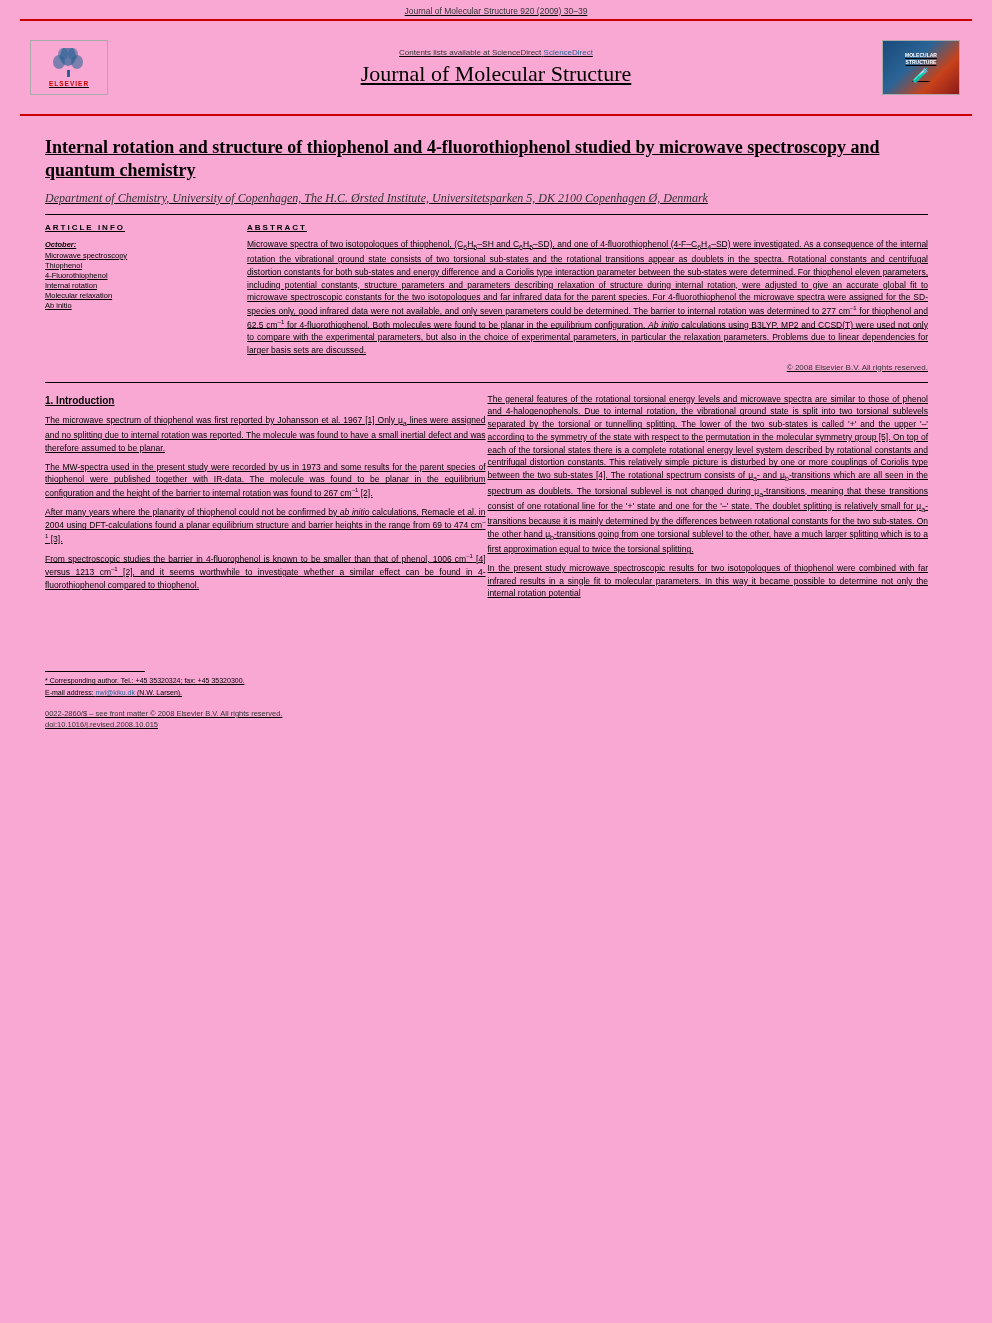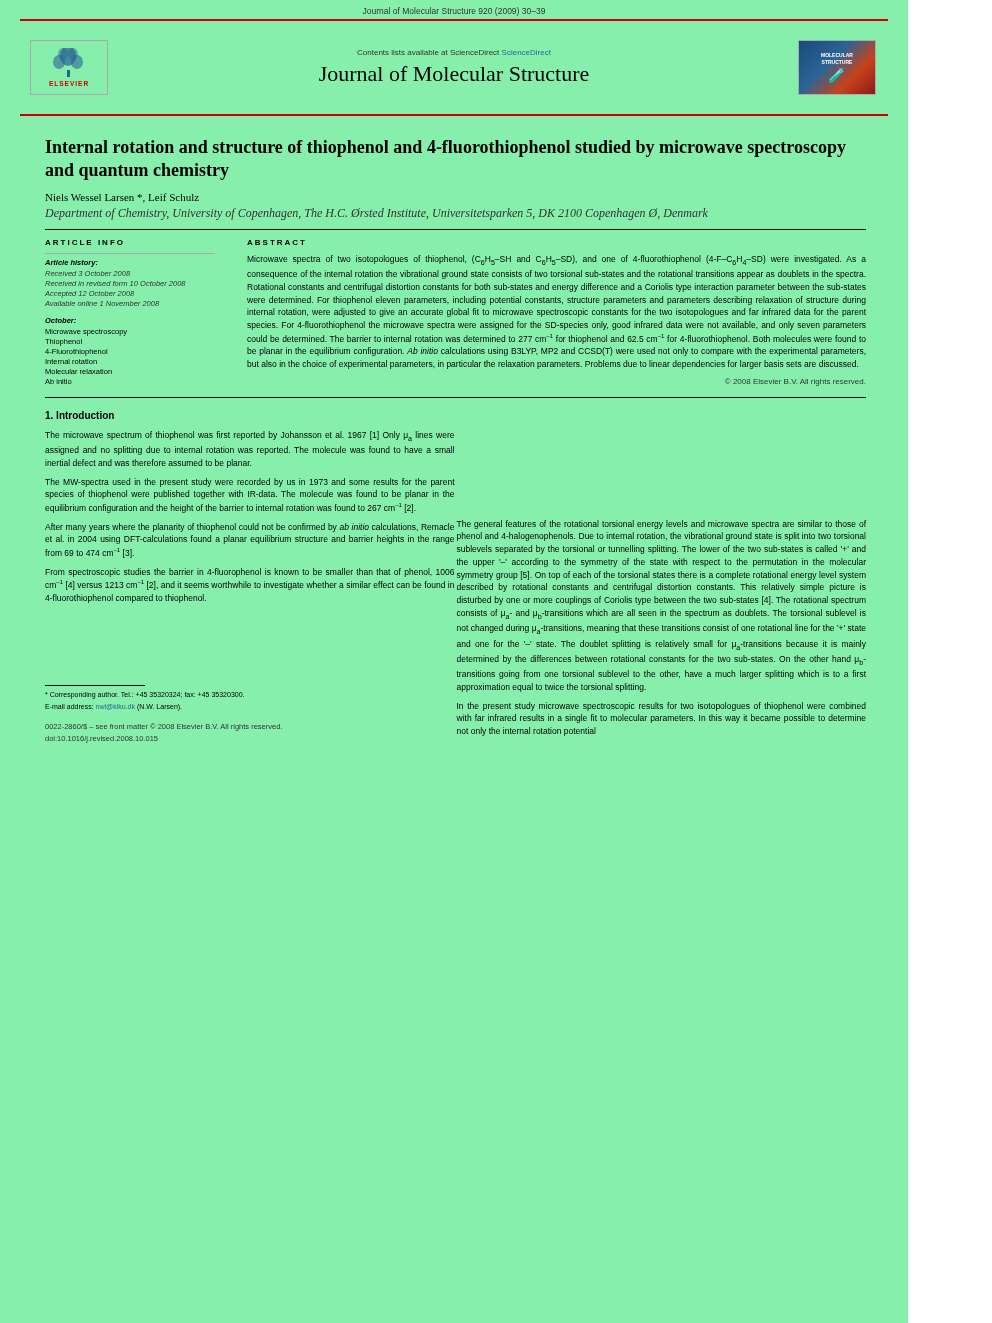"Journal of Molecular Structure 920" .page { background: #86efac -> #f9a8d4; text-decoration: none -> underline; width: 908px -> 992px }
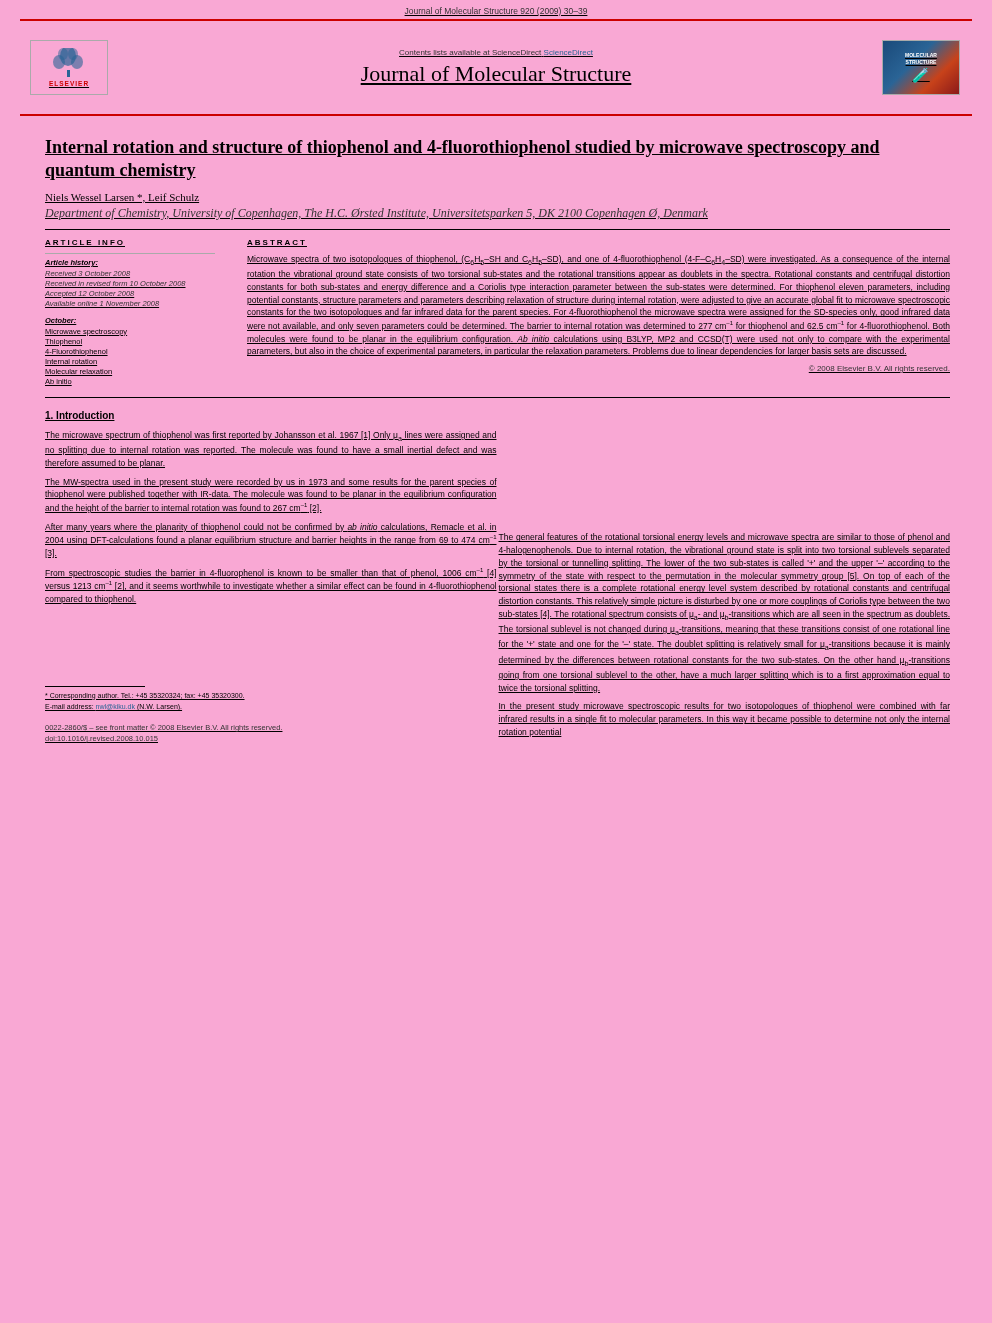"Internal rotation and structure of" .main-content { padding: 8px 42px 10px 45px -> 8px 64px 10px 45px }
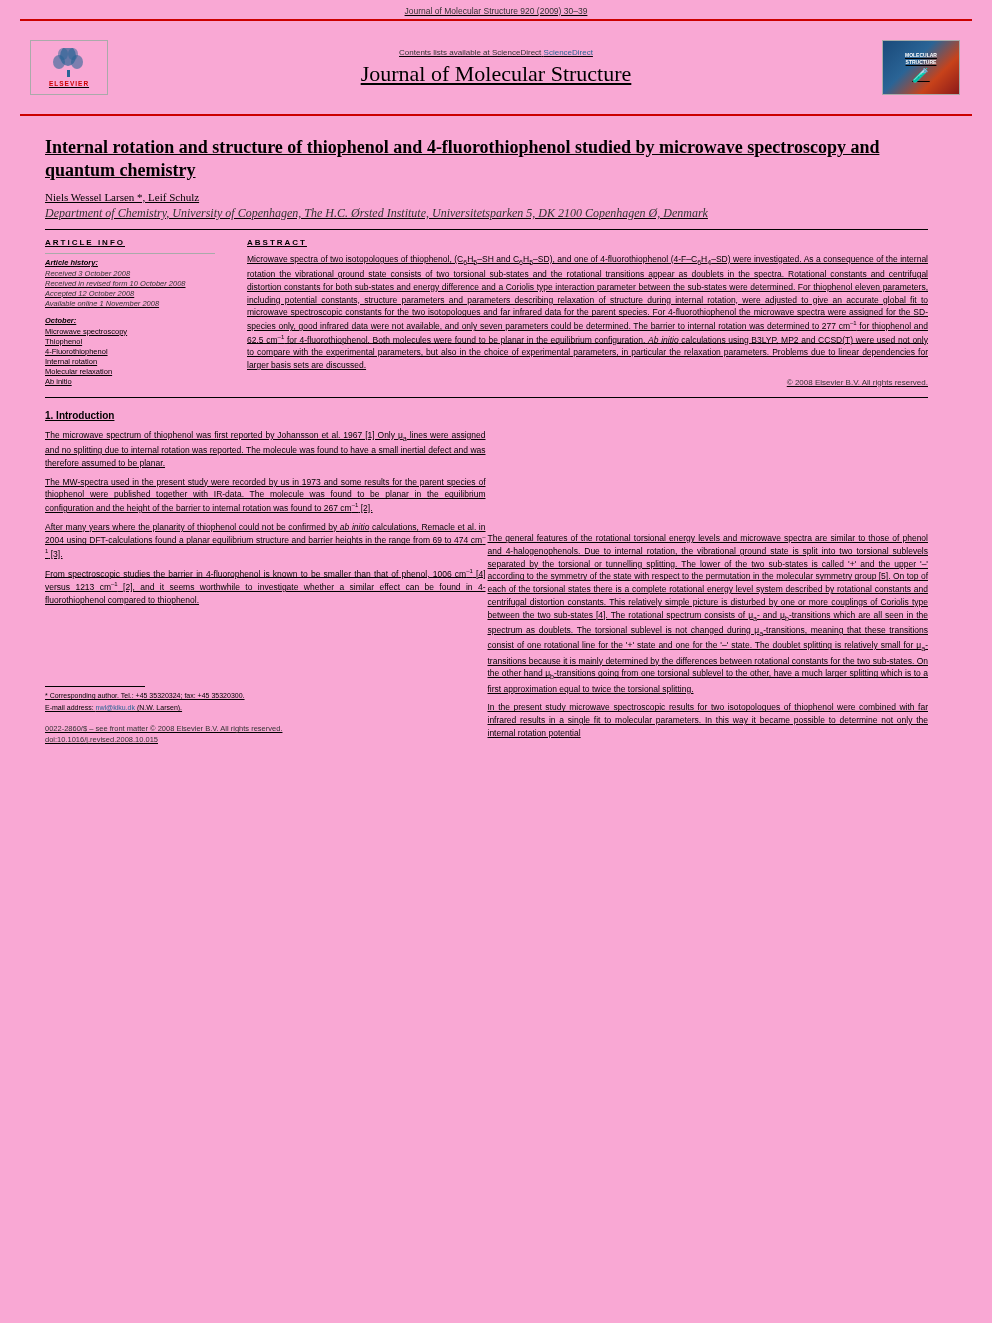"Niels Wessel Larsen *, Leif" div.authors { html: <div> <span>Niels Wessel Larsen *, Leif Schulz</span> </div> -> none }
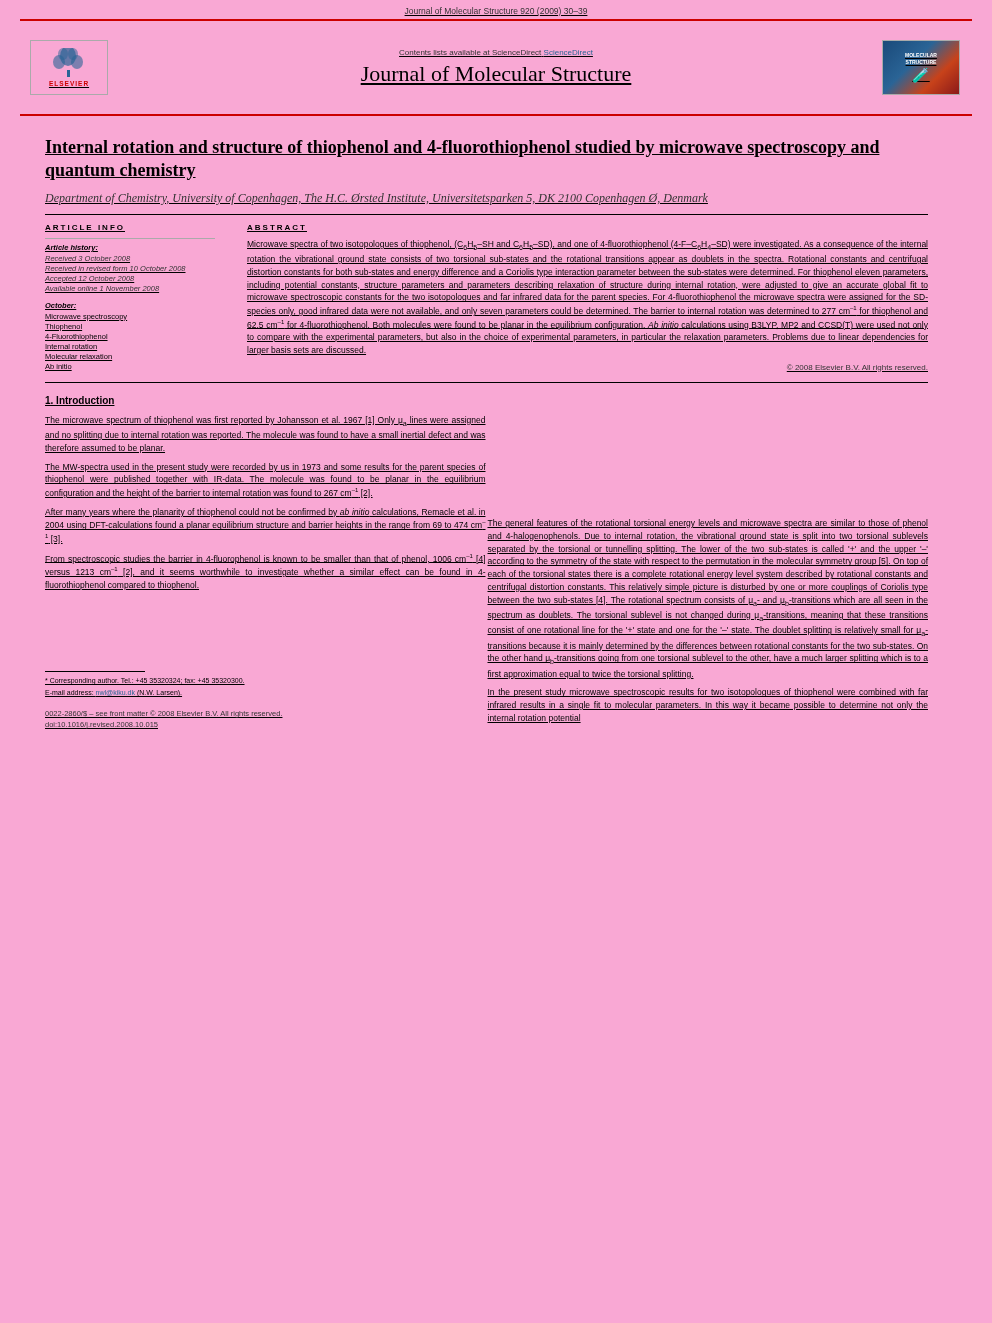"Article history:" div { html: <div> <div>Article history:</div> <div>Received 3 October 2008</div> <div>Received in revised form 10 October 2008</div> <div>Accepted 12 October 2008</div> <div>Available online 1 November 2008</div> </div> -> none }
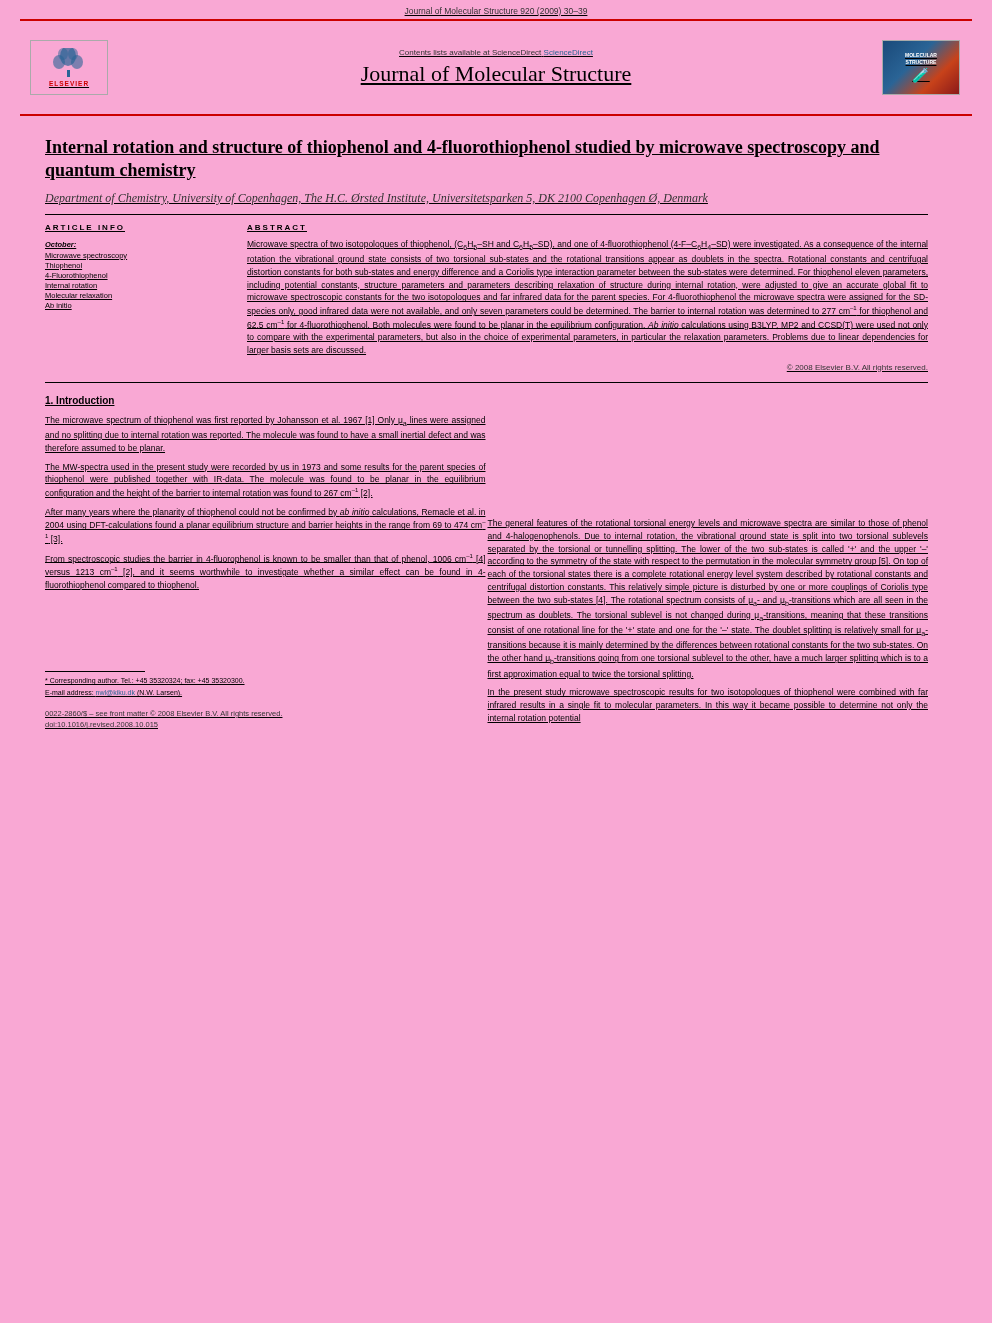"1. Introduction" .body-two-col { align-items: flex-end -> none }
